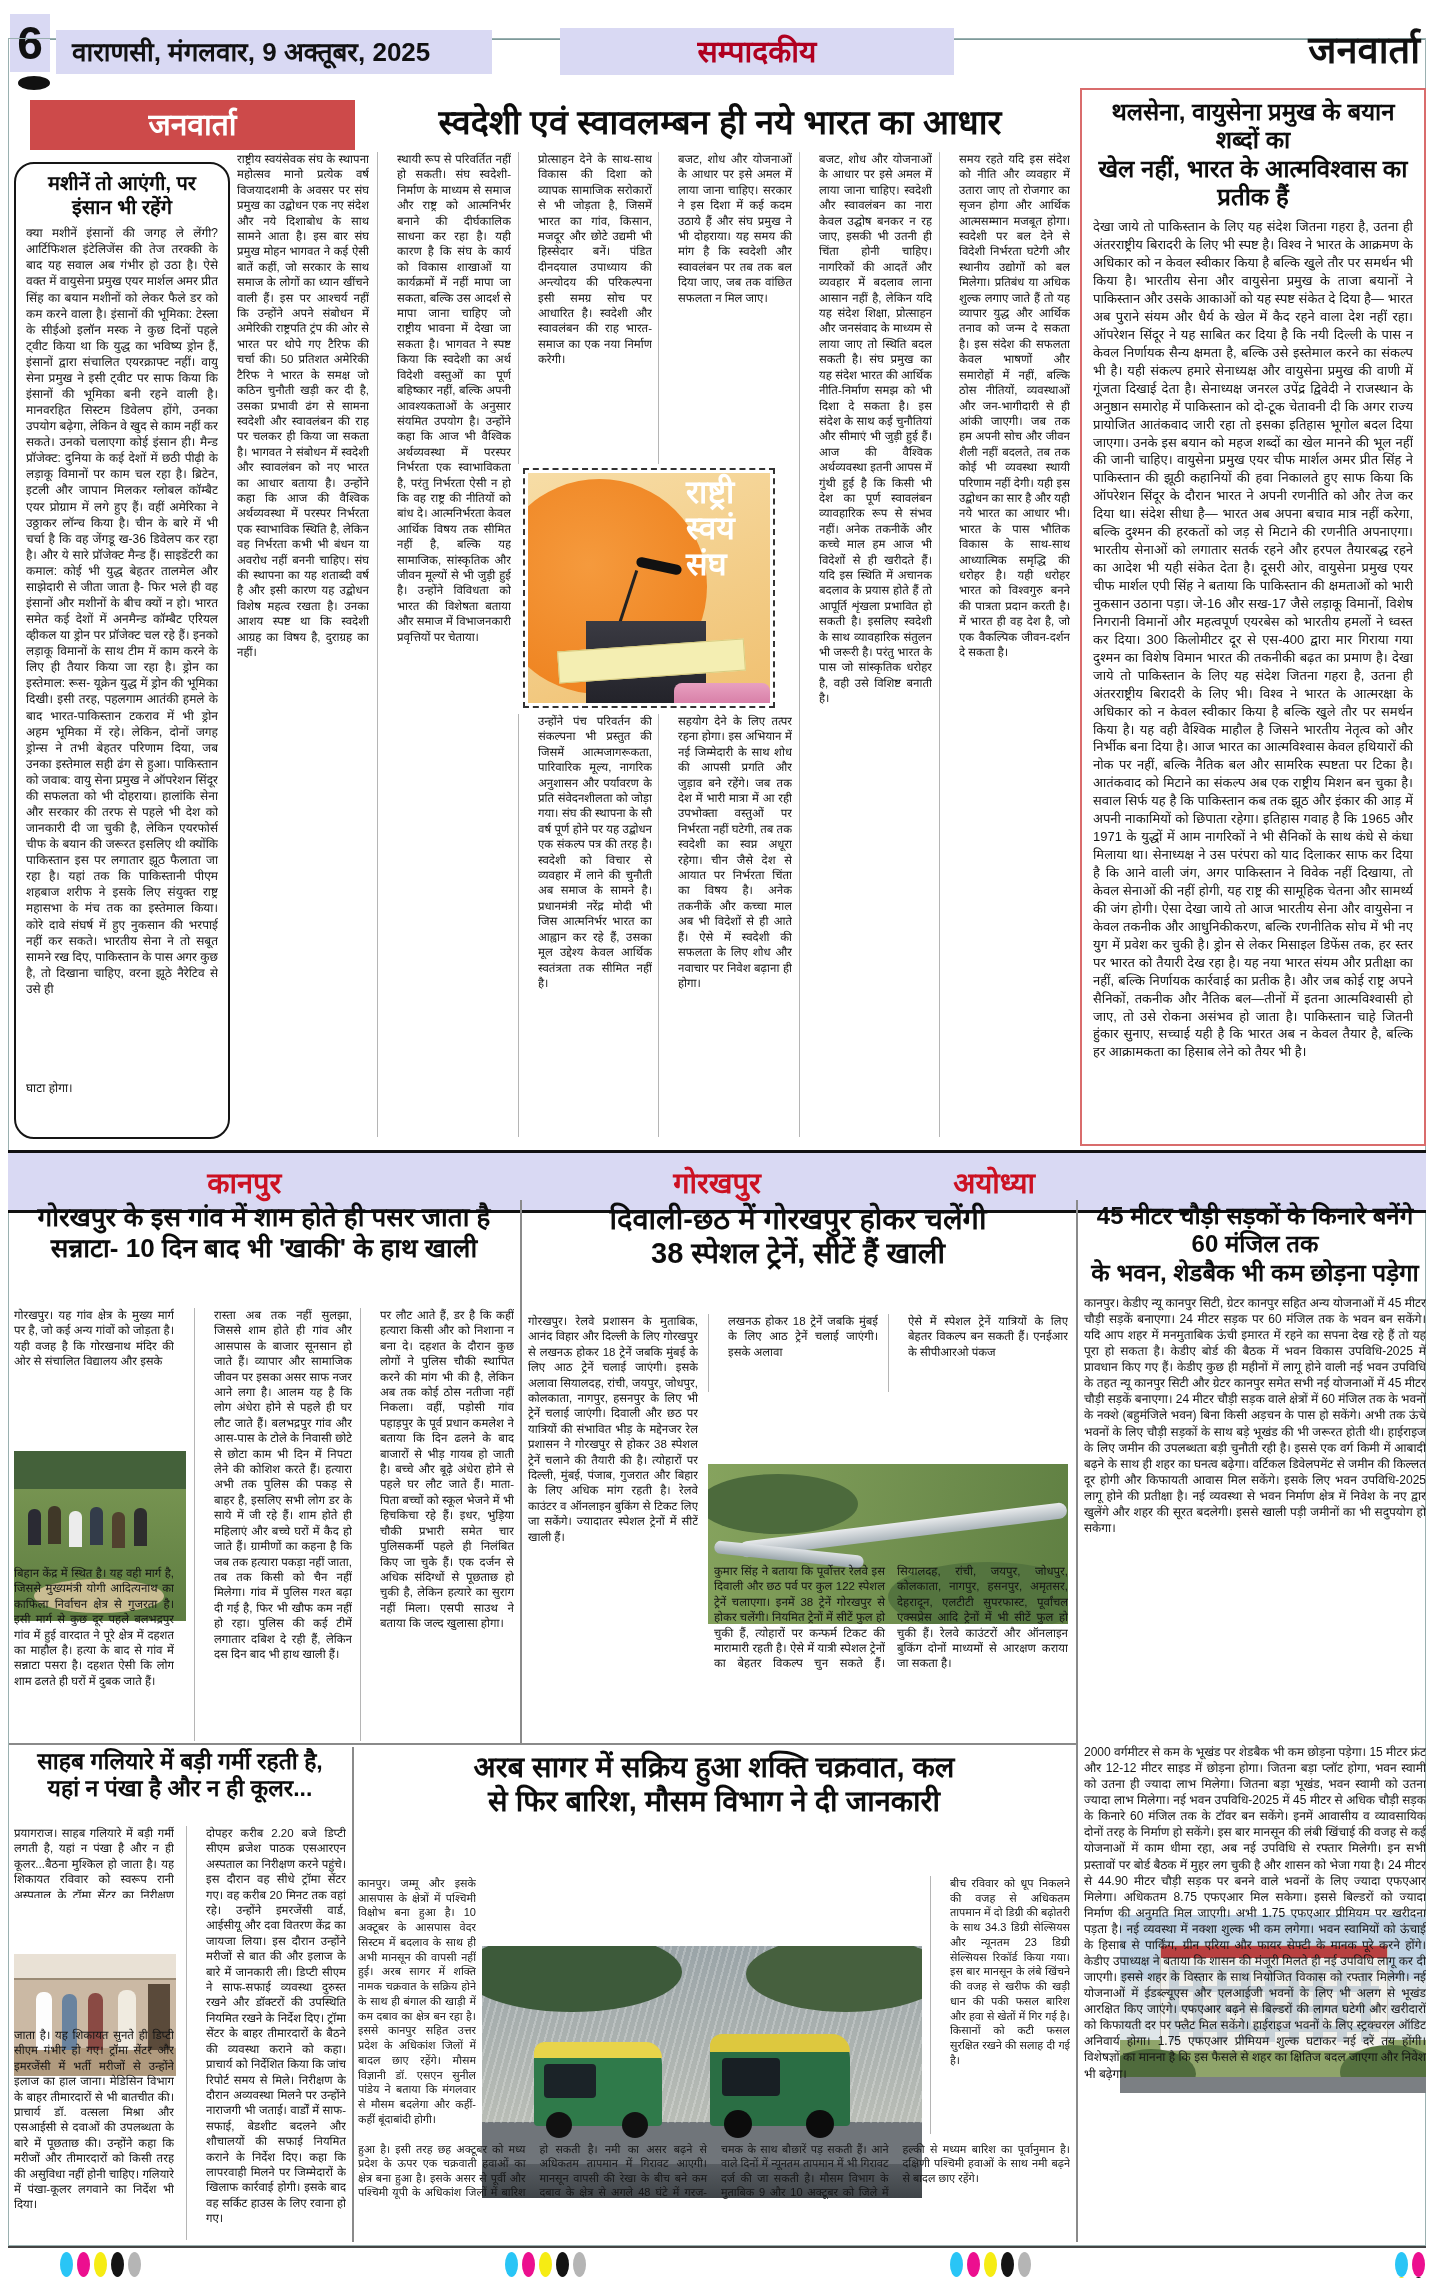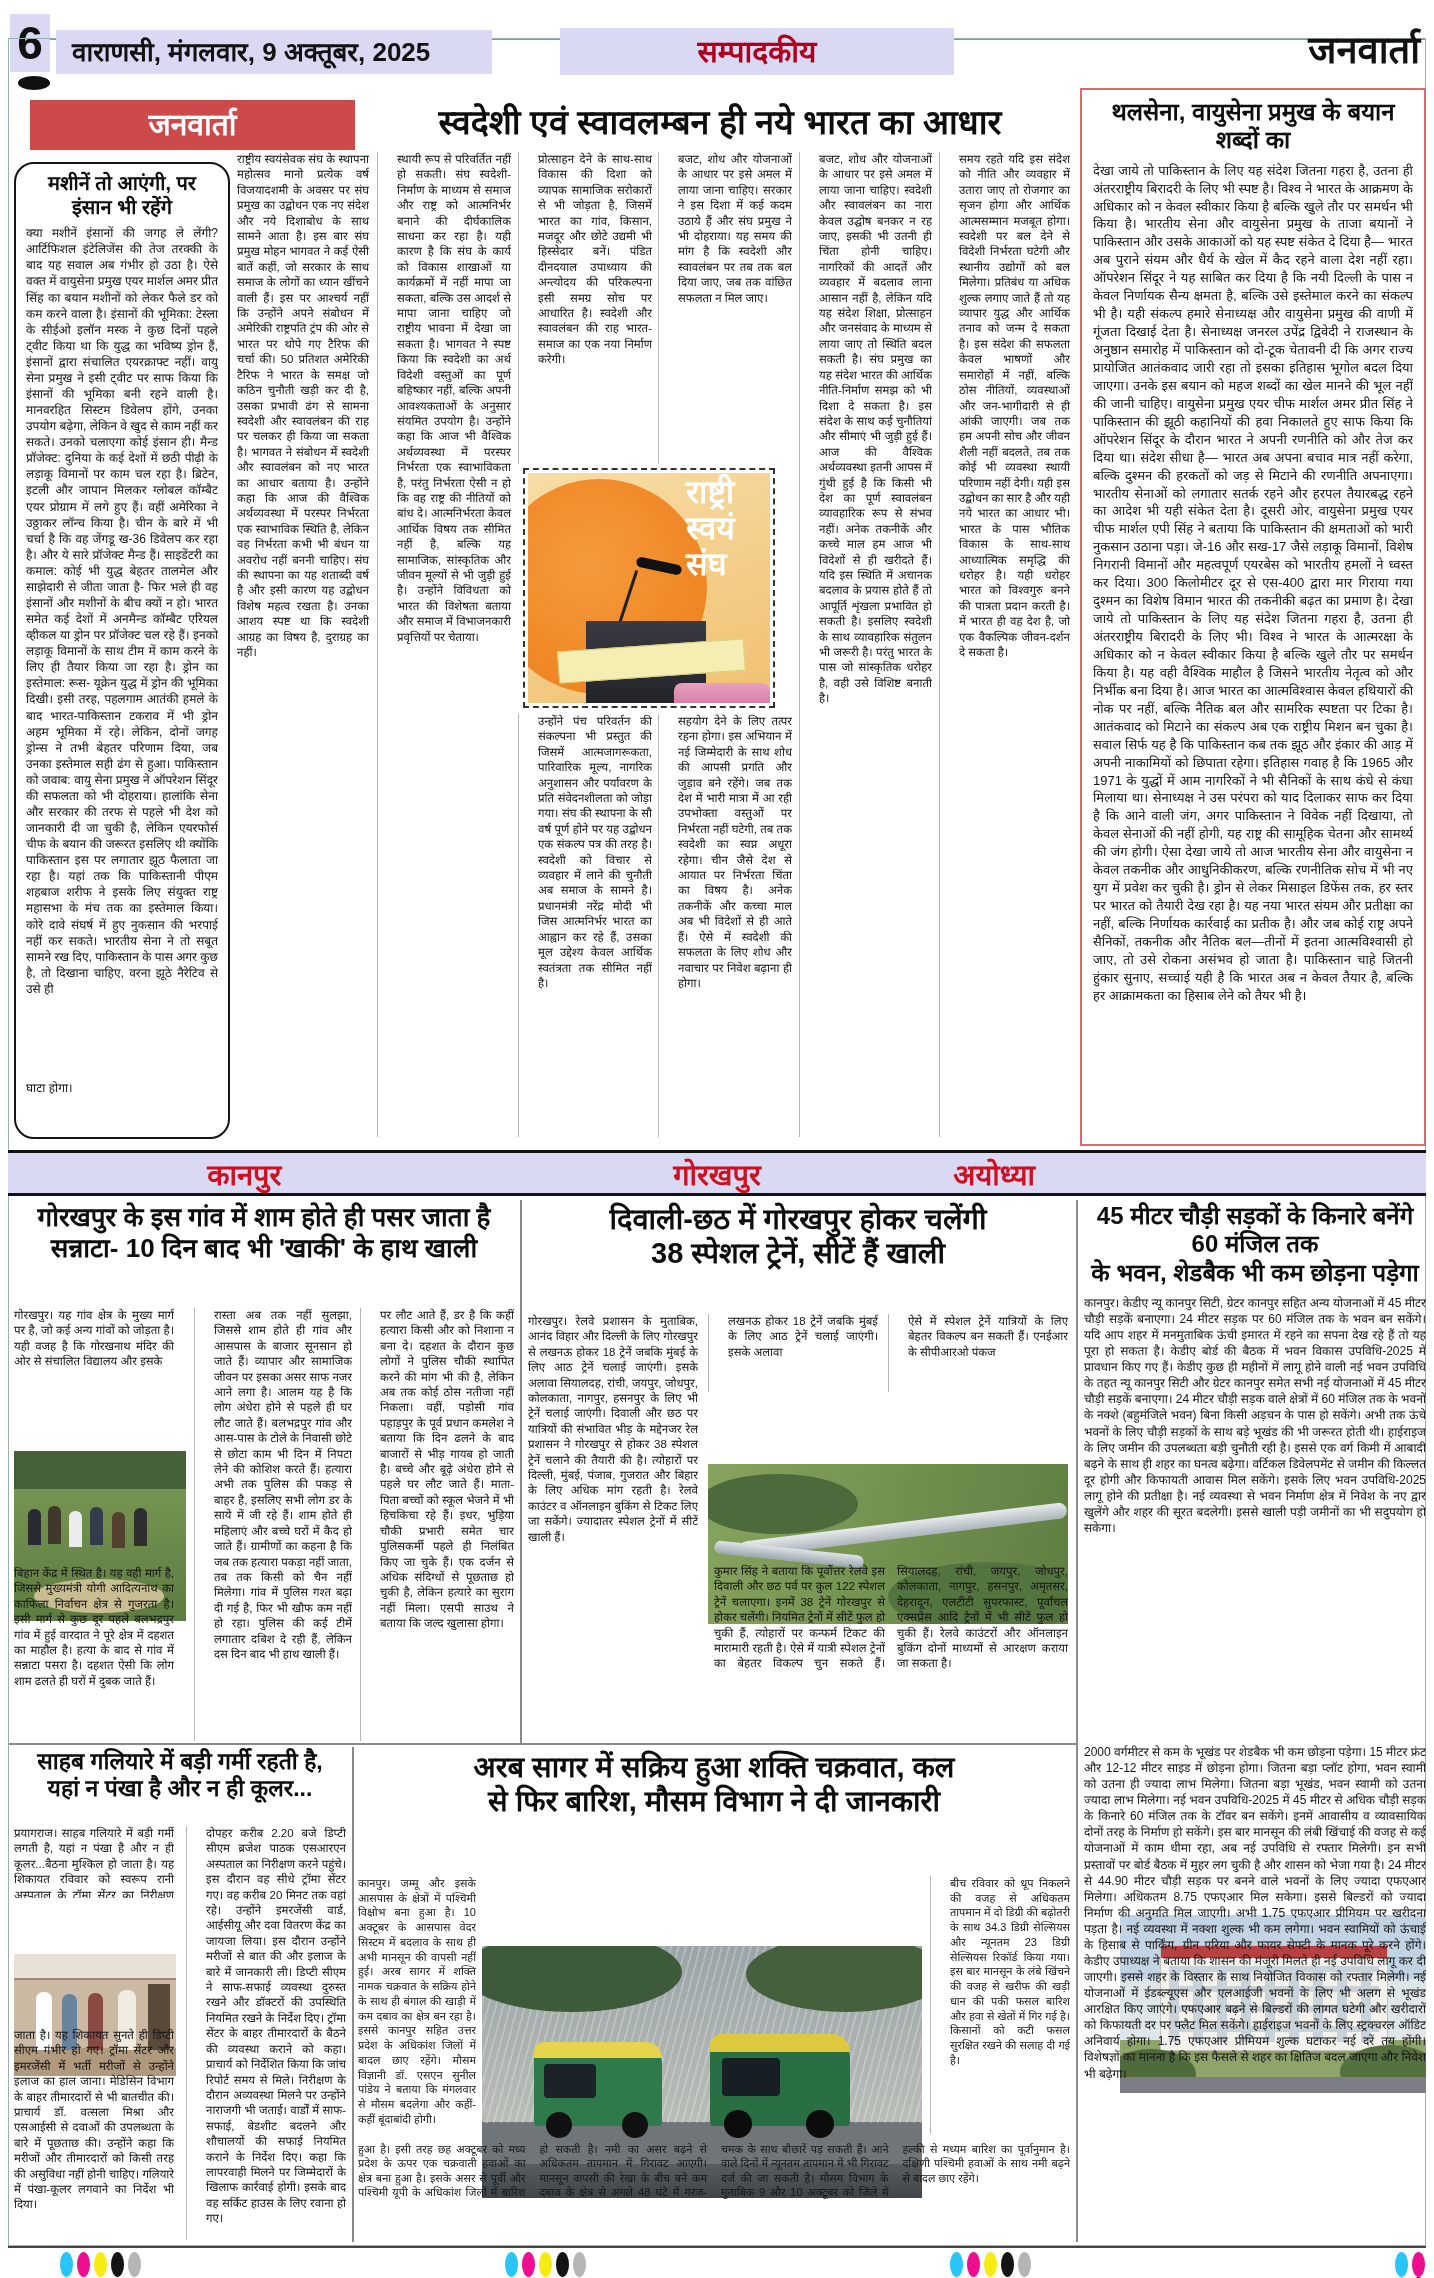"खेल नहीं, भारत के आत्मविश्वास" div { html: none -> <div>खेल नहीं, भारत के आत्मविश्वास का प्रतीक हैं</div> }
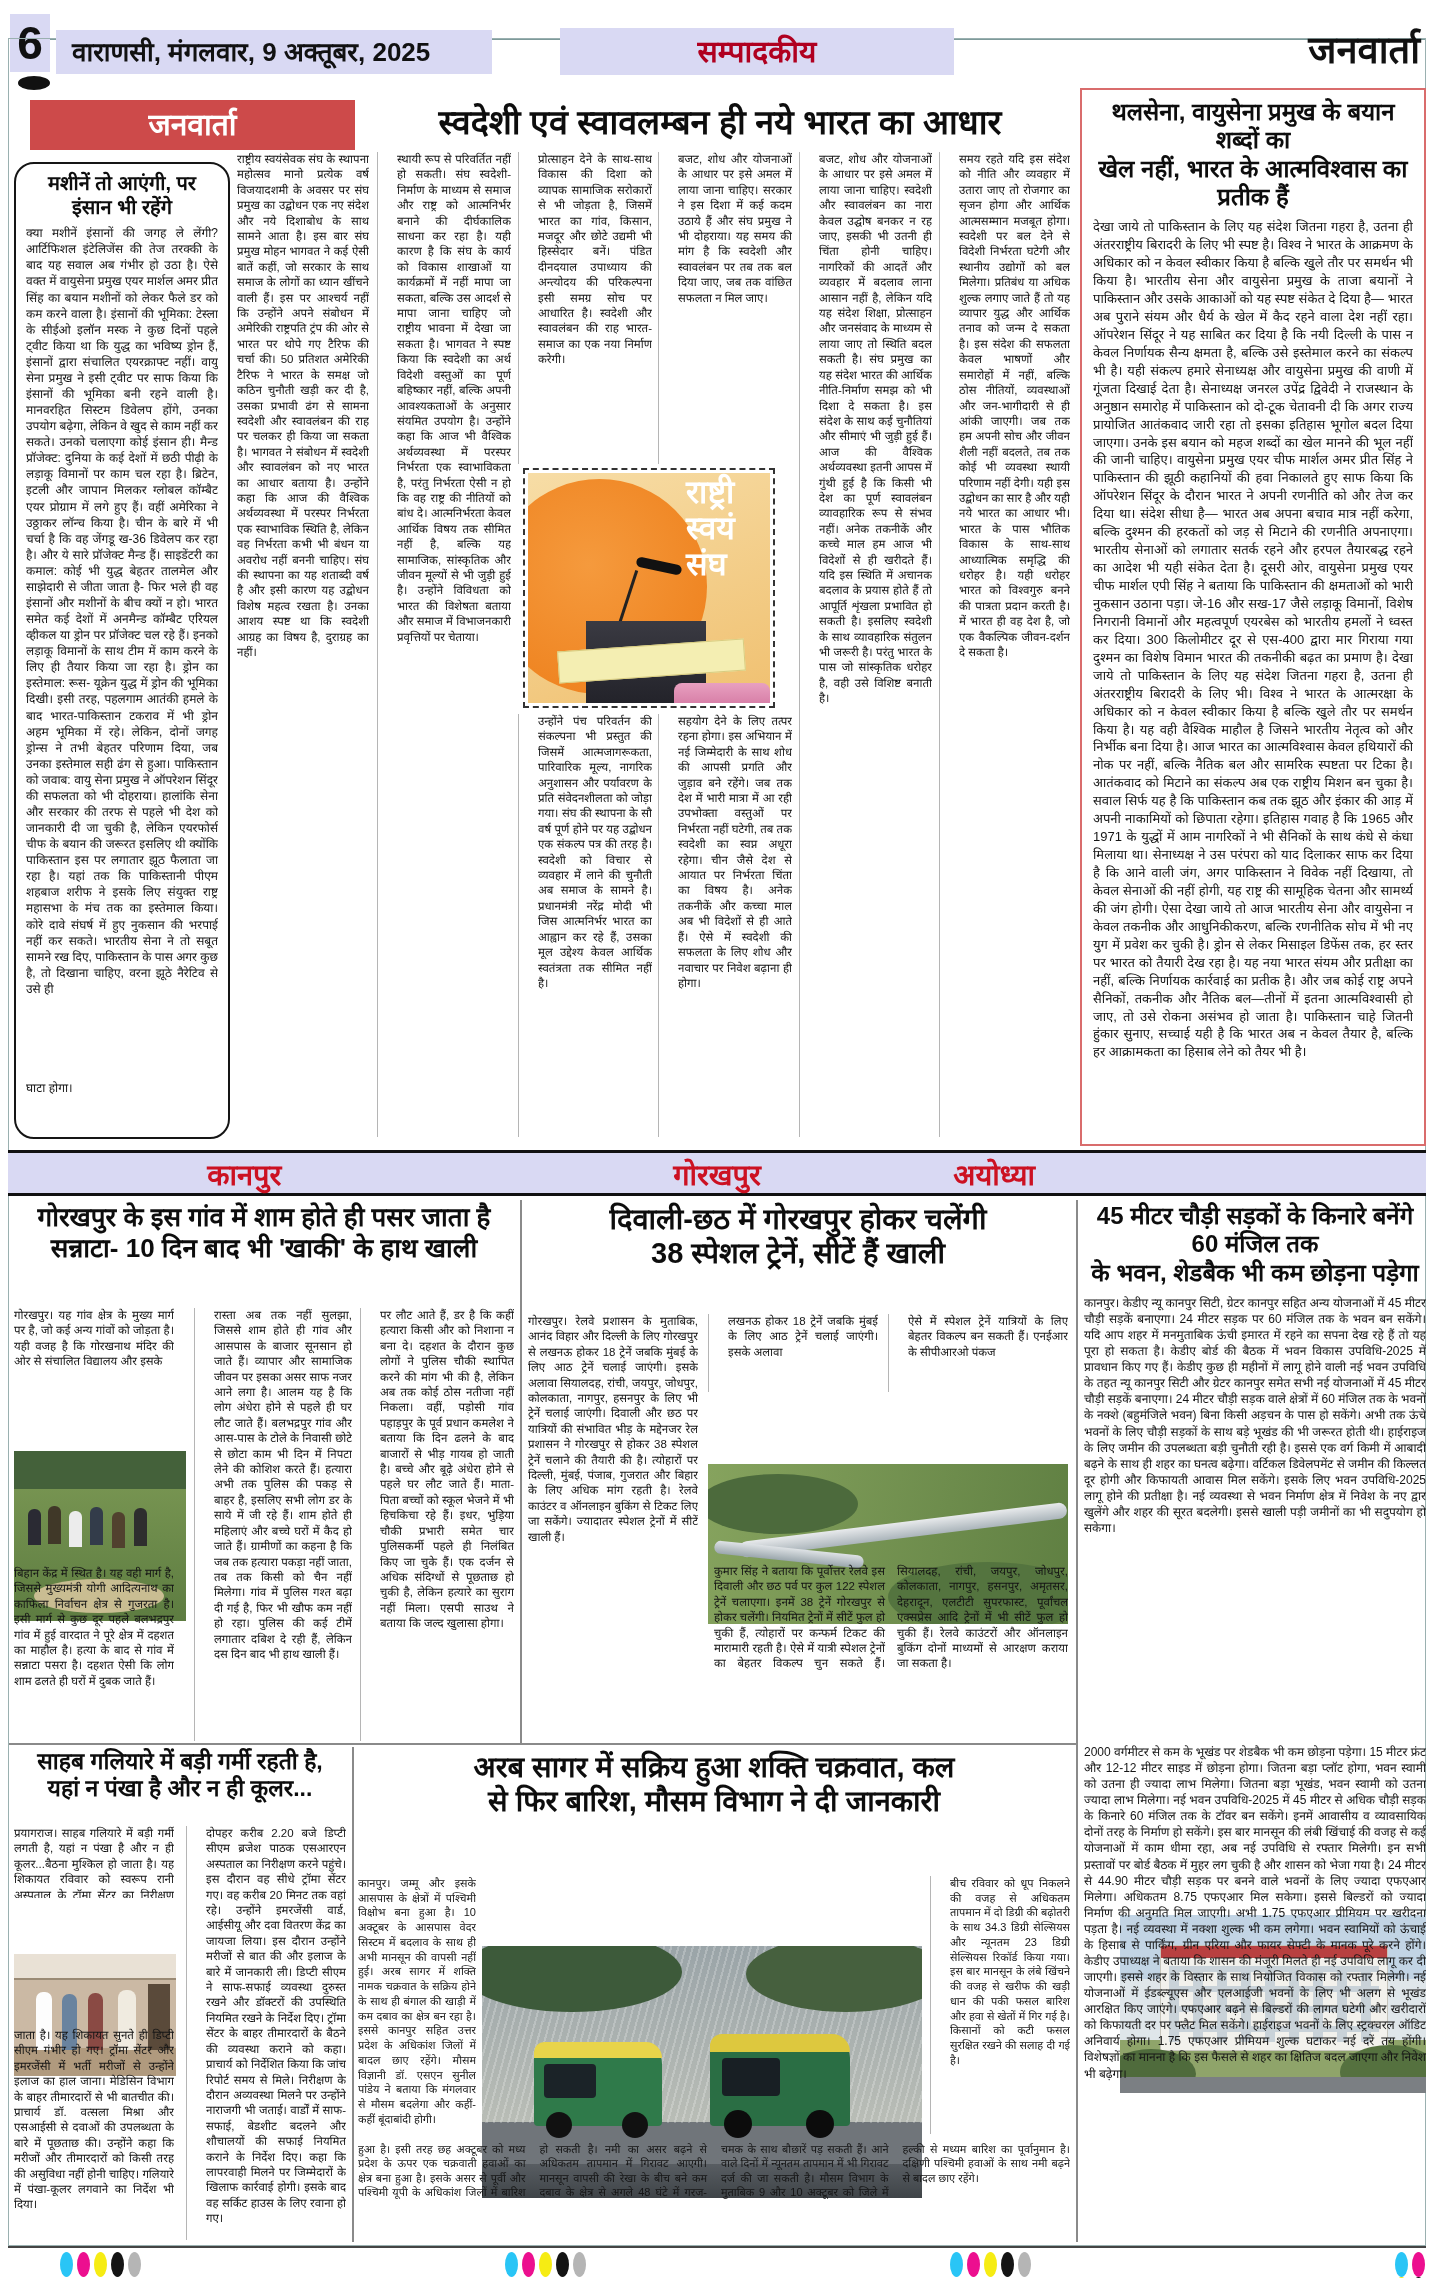"कानपुर" div.abs { height: 46px -> 63px }
